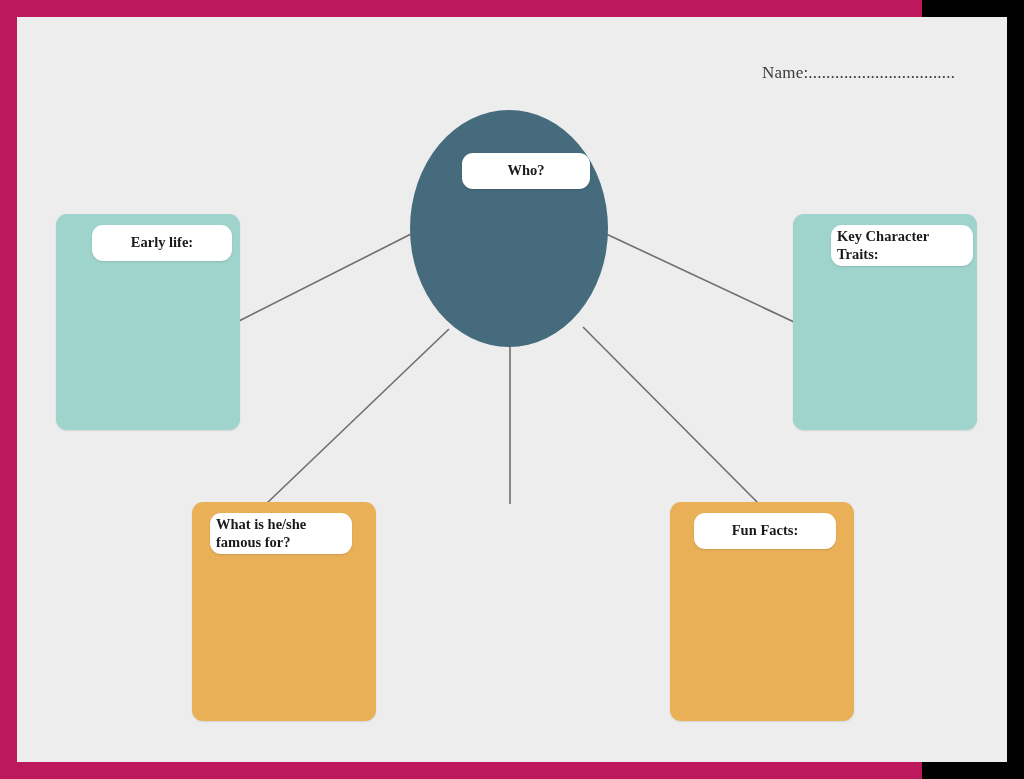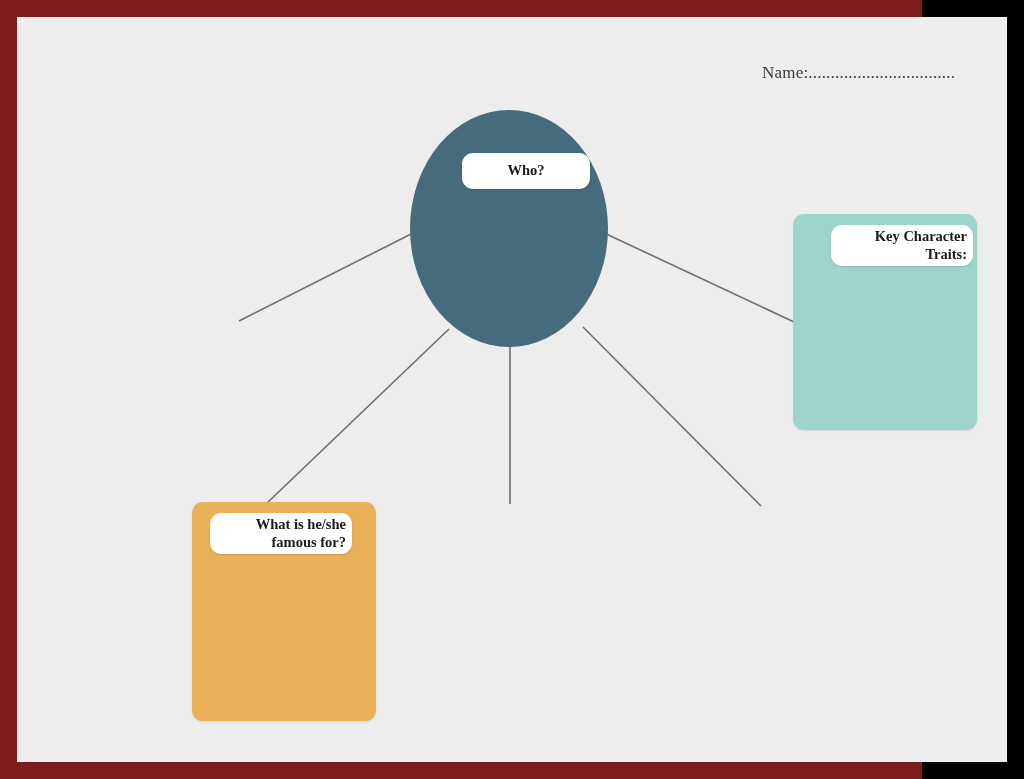"Name:................................." #page-frame { background: #7f1d1d -> #be185d }
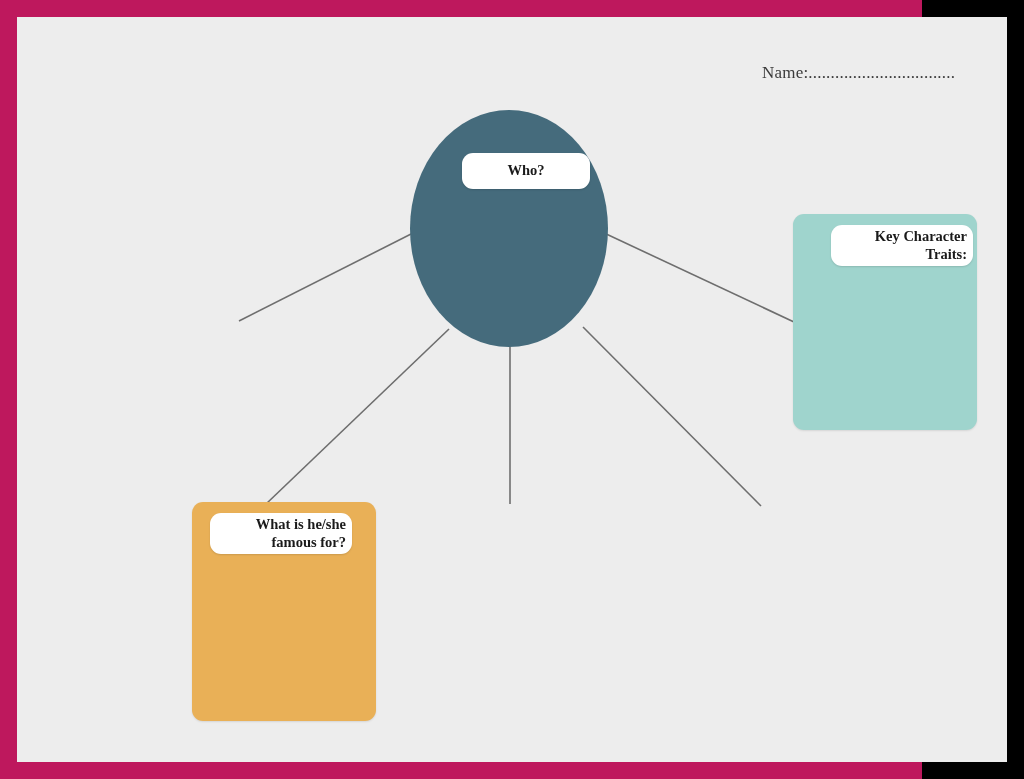"Who?" .node-label { text-align: right -> left }
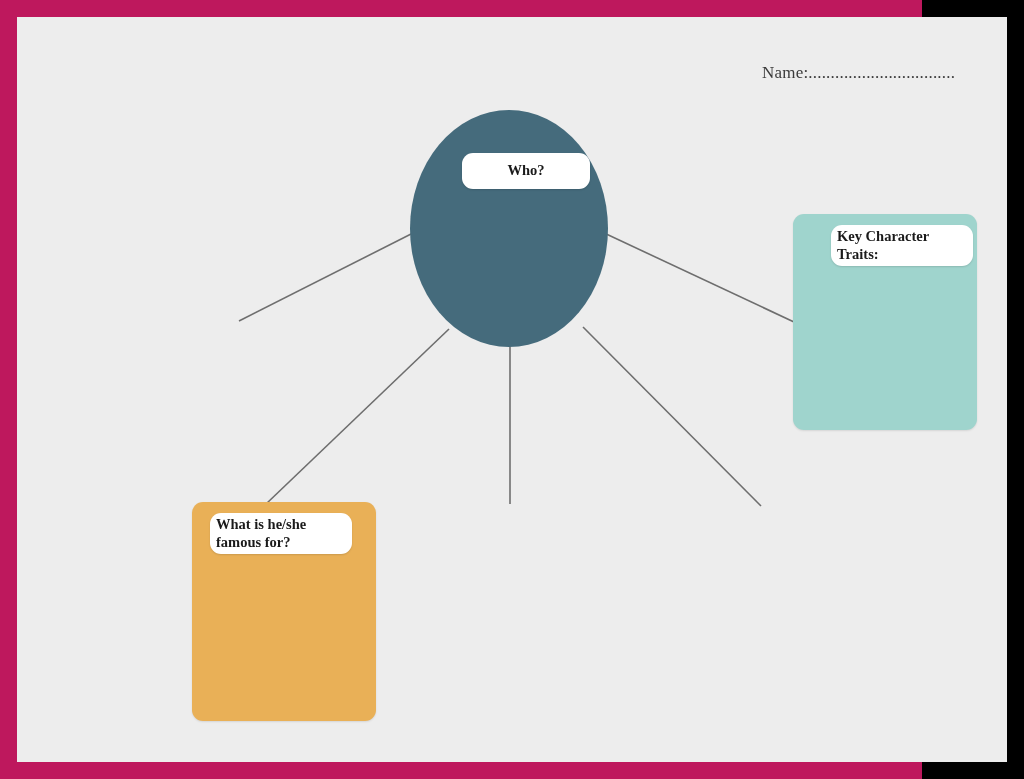"Early life:" div.node-box { html: none -> <div> <div>Early life:</div> </div> }
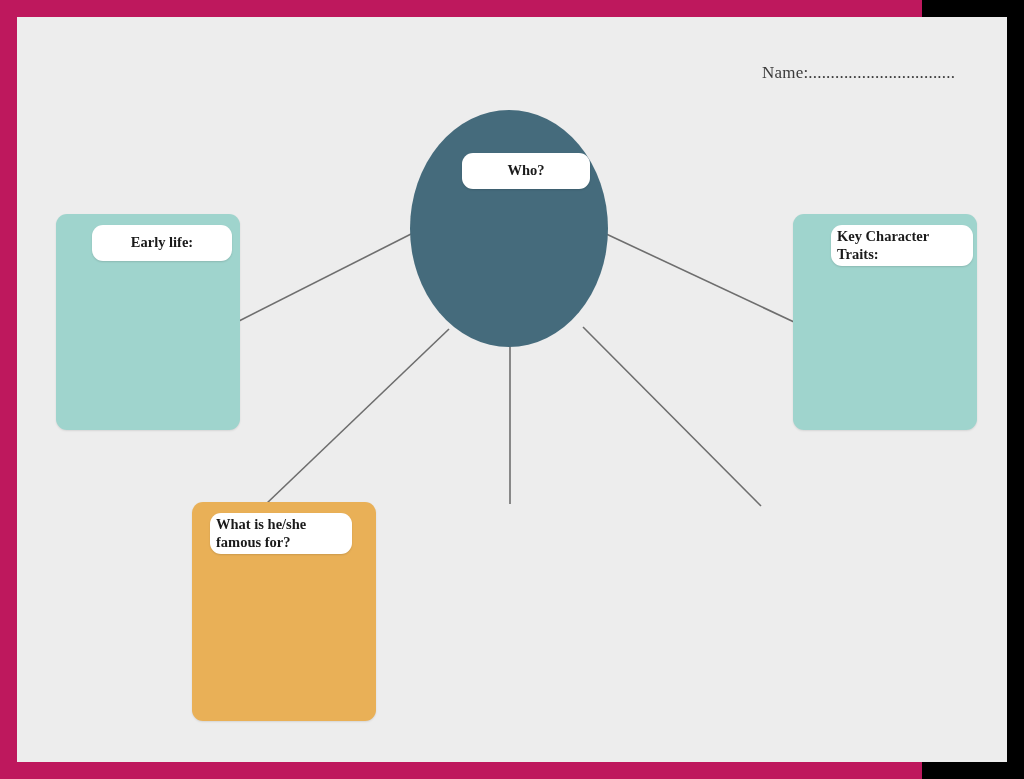"Fun Facts:" div.node-box { html: none -> <div> <div>Fun Facts:</div> </div> }
